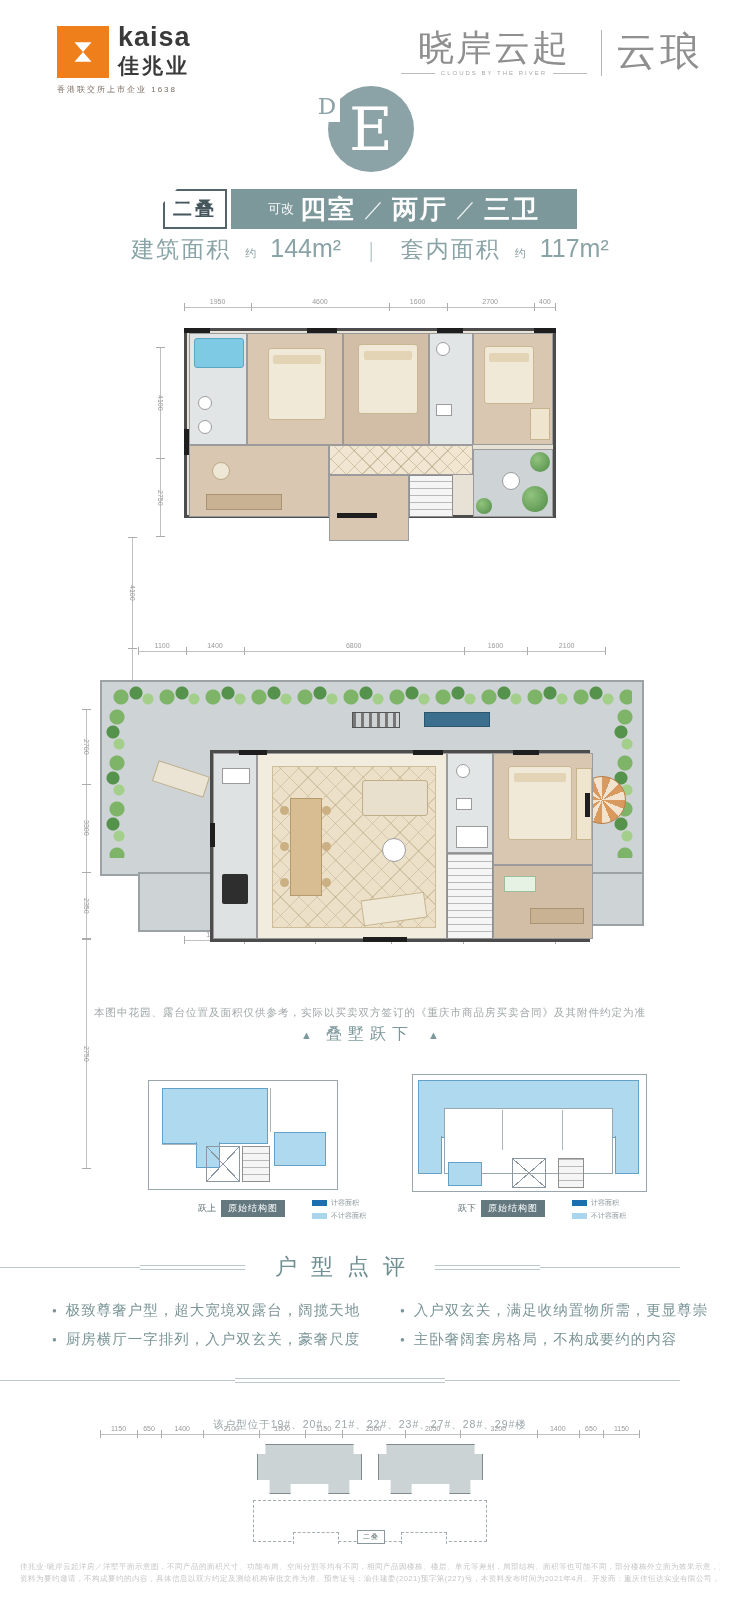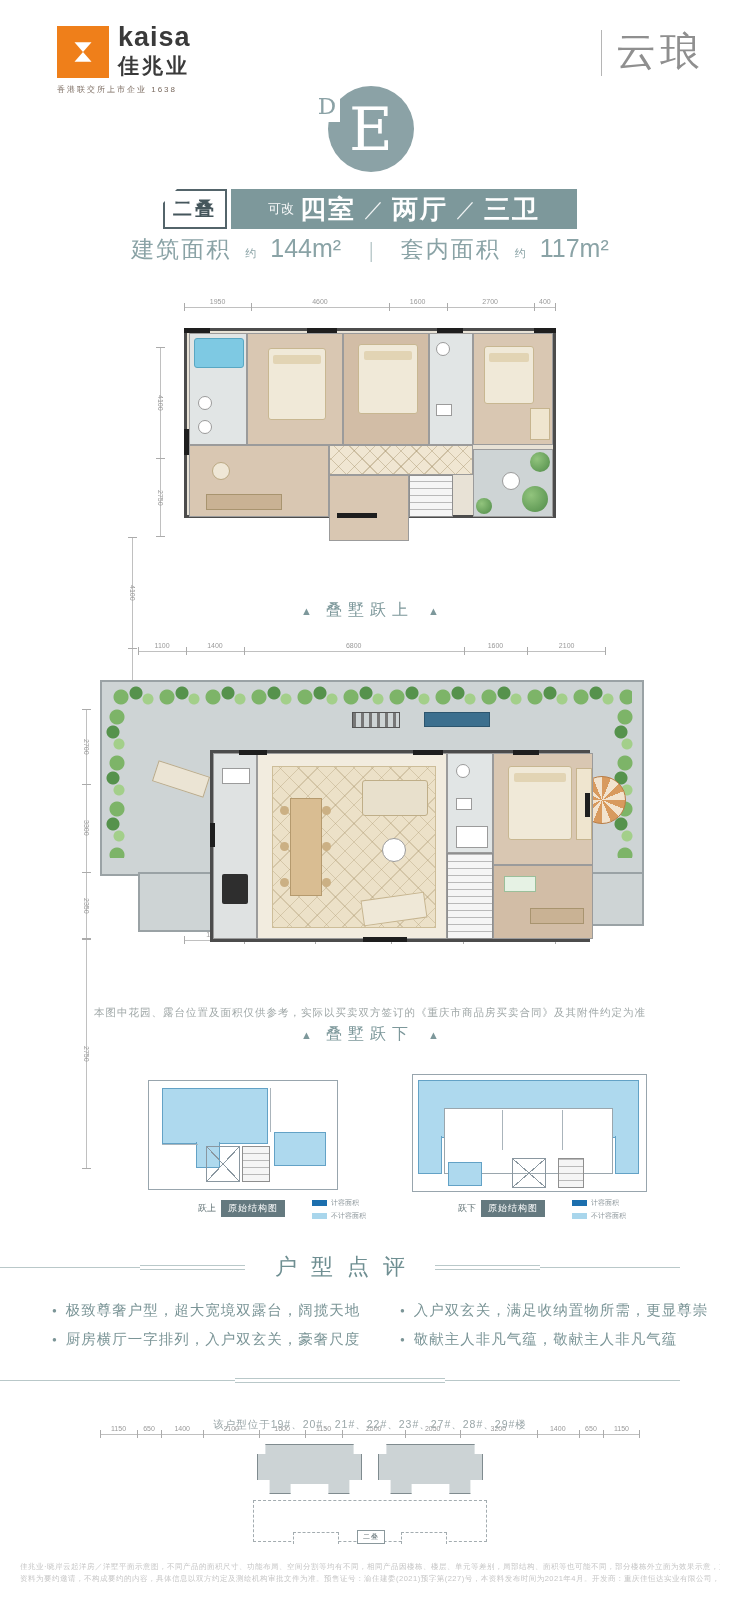"晓岸云起" div.proj-name-wrap { html: none -> <div> <div>晓岸云起</div> <div>CLOUDS BY THE RIVER</div> </div> }
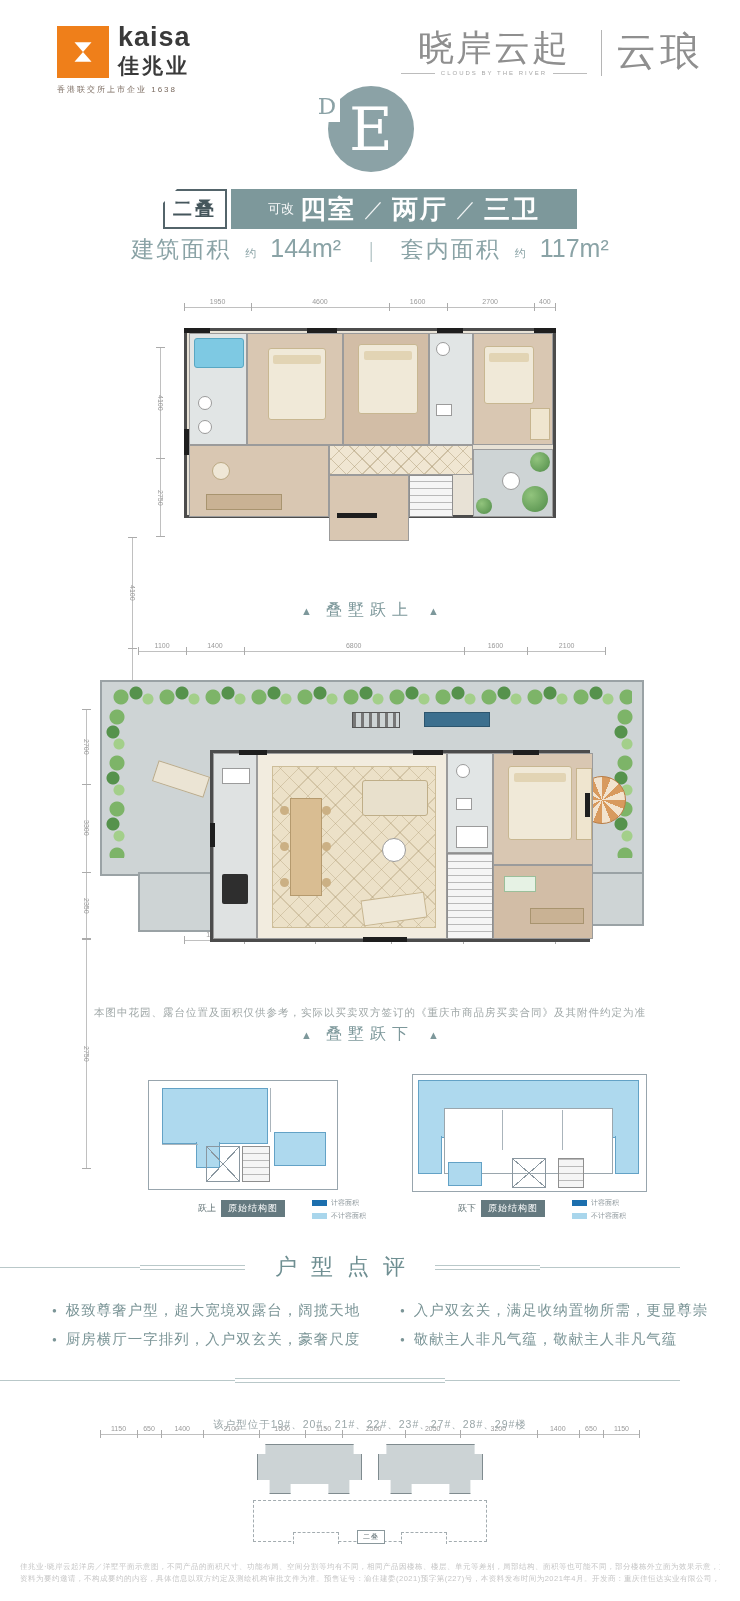"▲ 叠墅跃上 ▲" div.abs { html: <div> <span>▲</span><span>叠墅跃上</span><span>▲</span> </div> -> none }
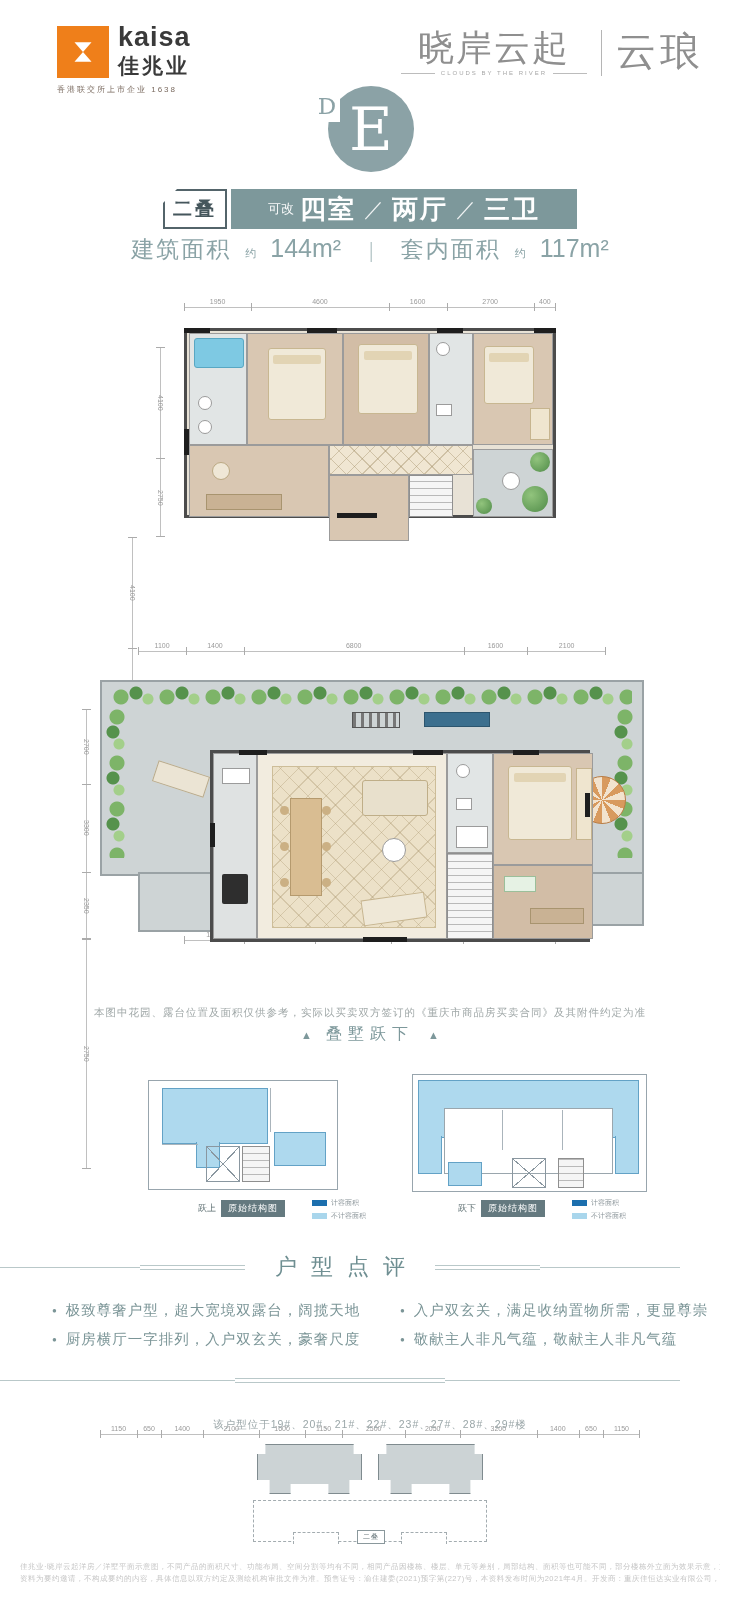"敬献主人非凡气蕴，敬献主人非凡气蕴" span.bullet { text: 敬献主人非凡气蕴，敬献主人非凡气蕴 -> 主卧奢阔套房格局，不构成要约的内容 }
